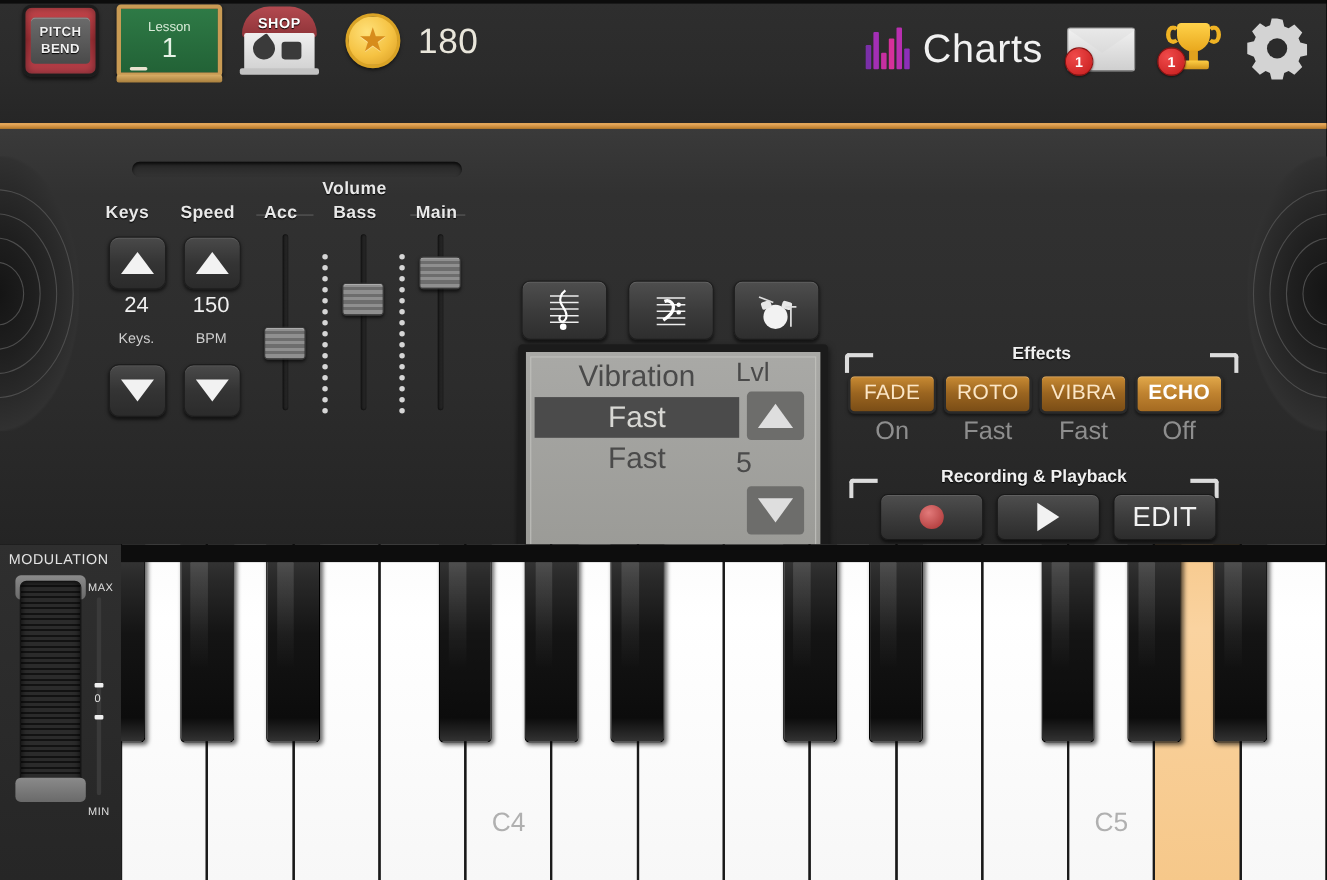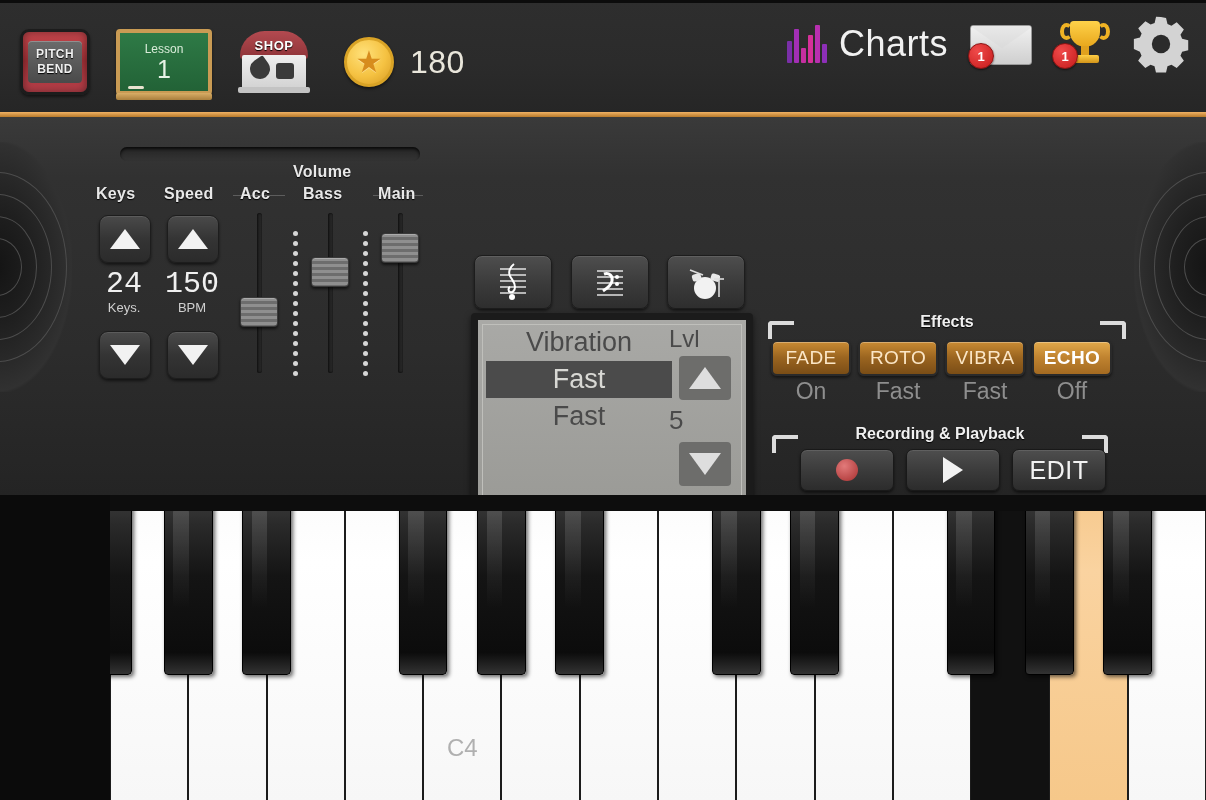"PITCH" .tb-left { gap: 26px -> 16px; top: 26px -> 1px }
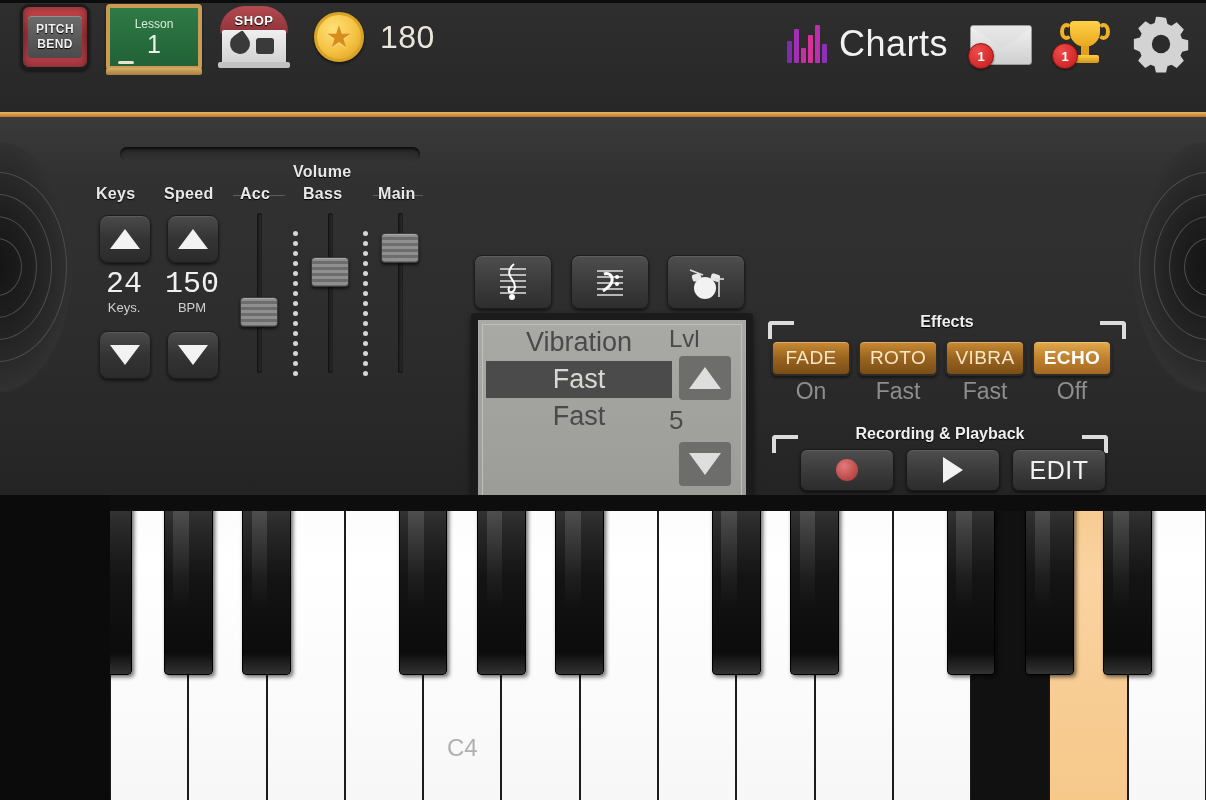"24" .numval { font-family: Liberation Mono, monospace -> none; font-size: 30px -> 20px }
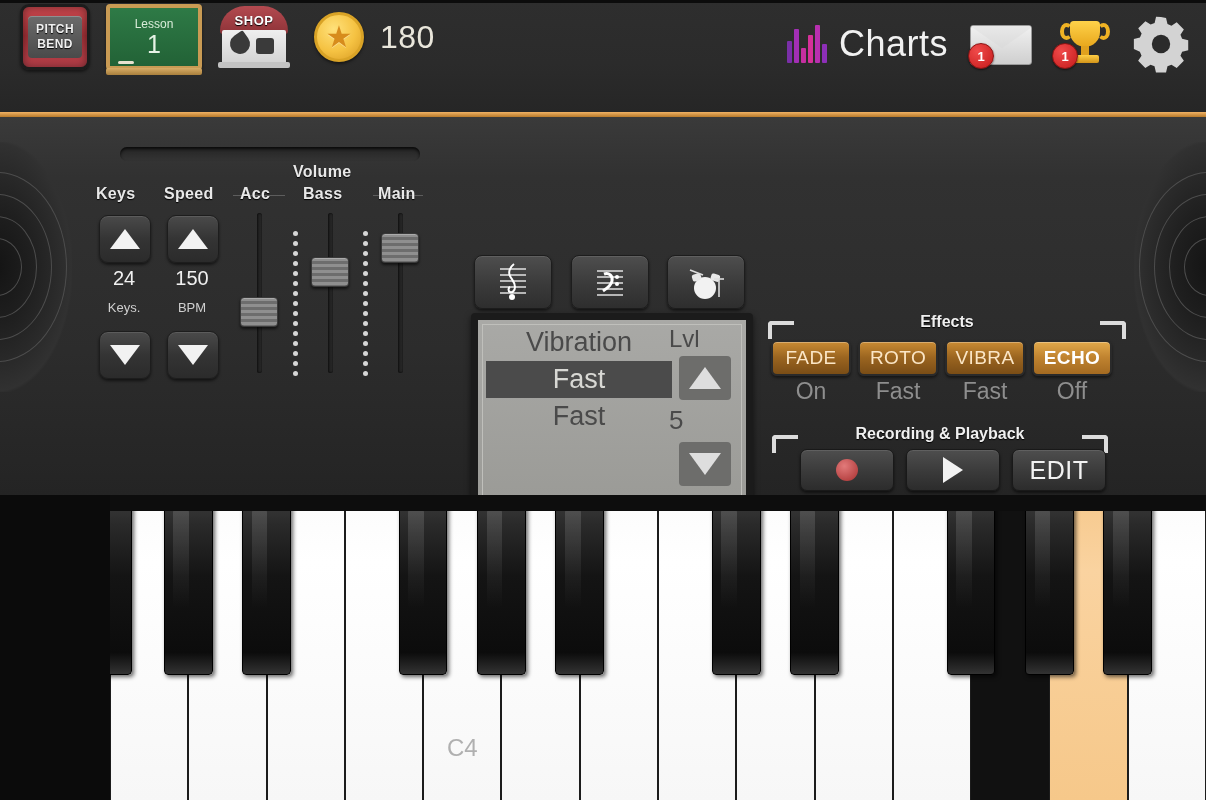"MODULATION" div.modpanel { html: none -> <div> <div>MODULATION</div> <div></div> <div></div> <div></div> <div></div> <div></div> <div></div> <div>MAX</div> <div>0</div> <div>MIN</div> </div> }
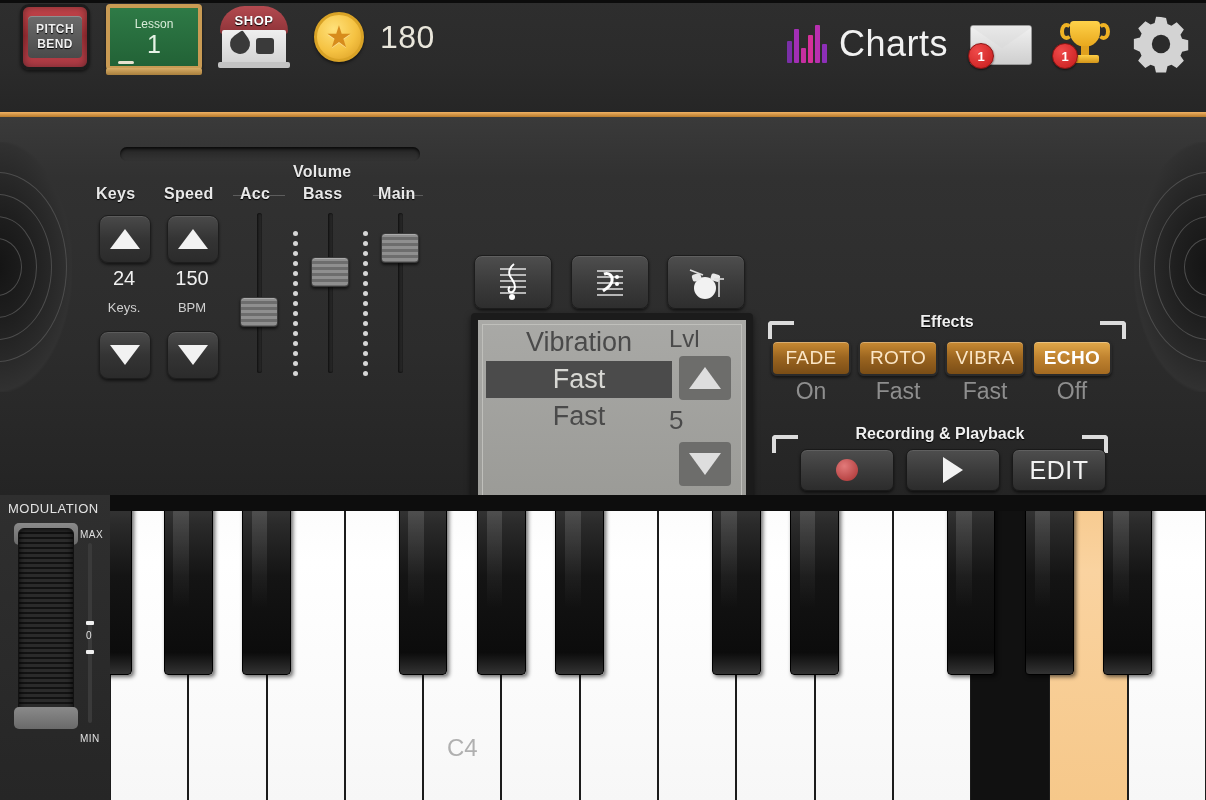"C5" div.wkey { html: none -> <div> <div>C5</div> </div> }
